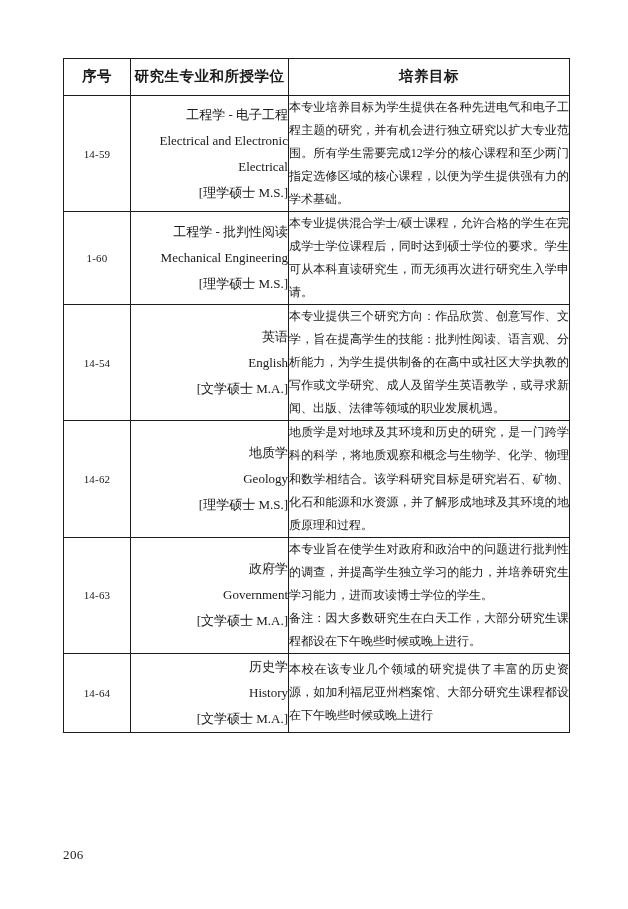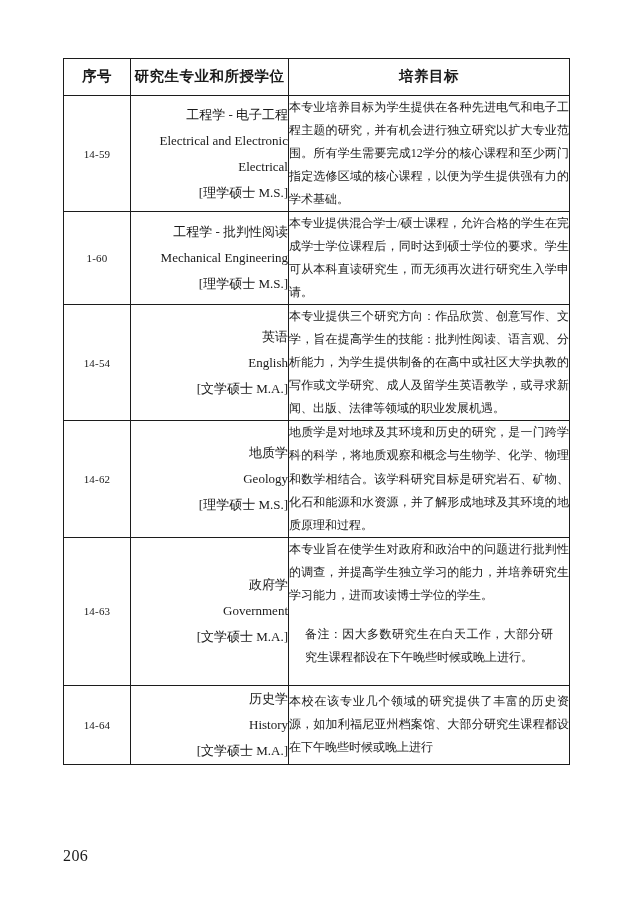"备注：因大多数研究生在白天工作，大部分研究生课程都设在下午晚些时候或晚上进行。" td.goal p.note { margin: 16px -> 0 }
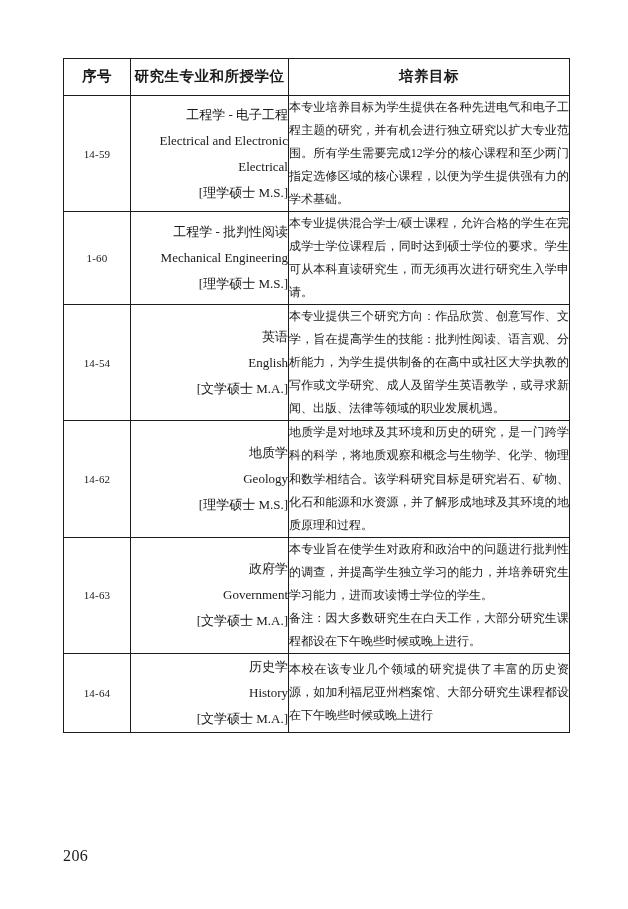"206" .page-number { font-size: 16px -> 13px }
